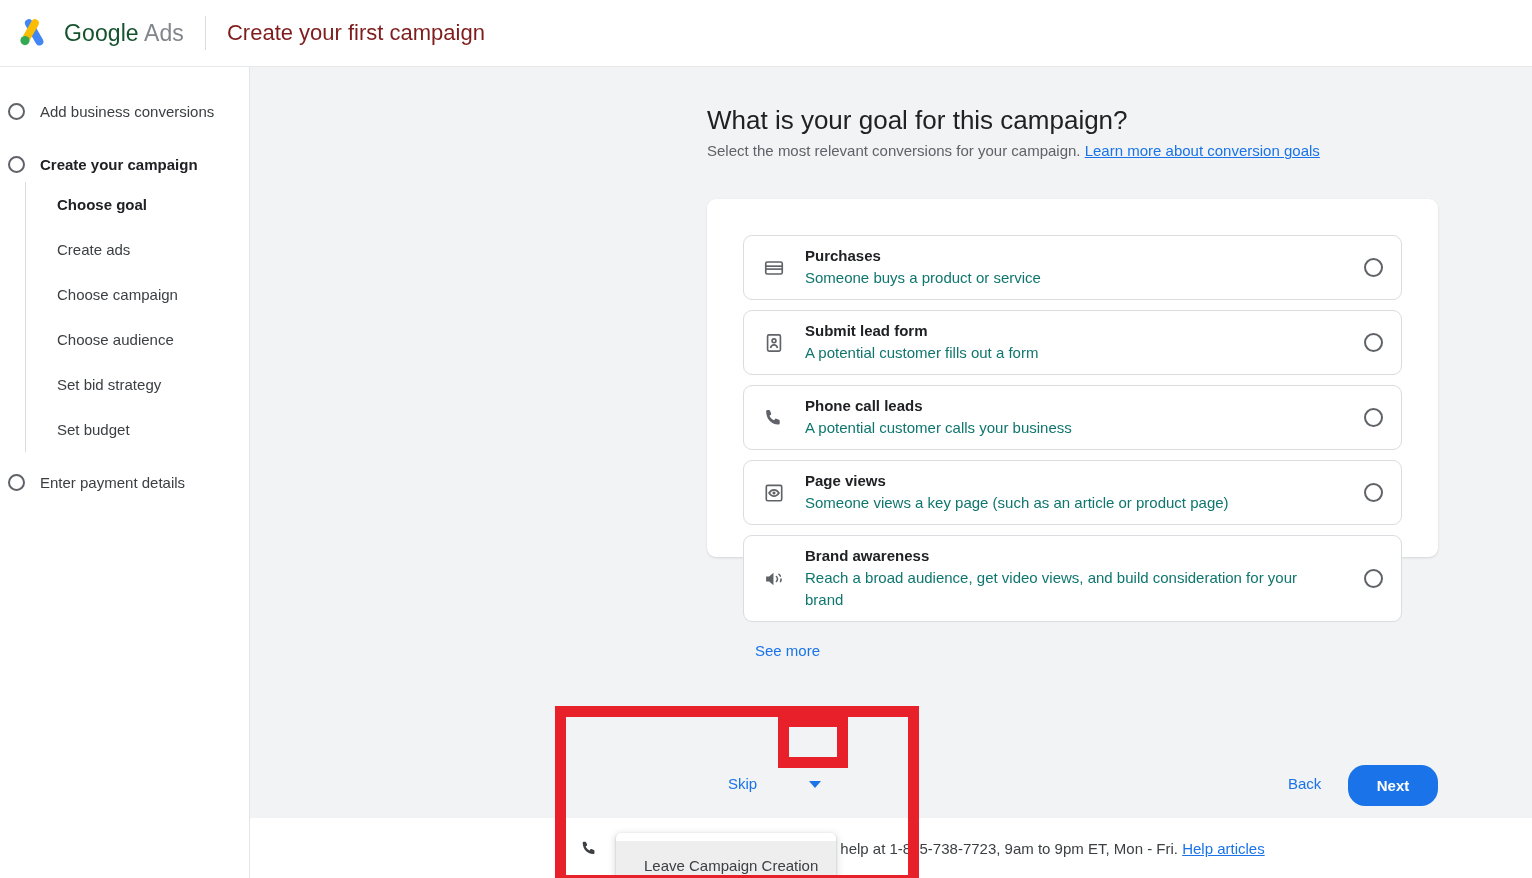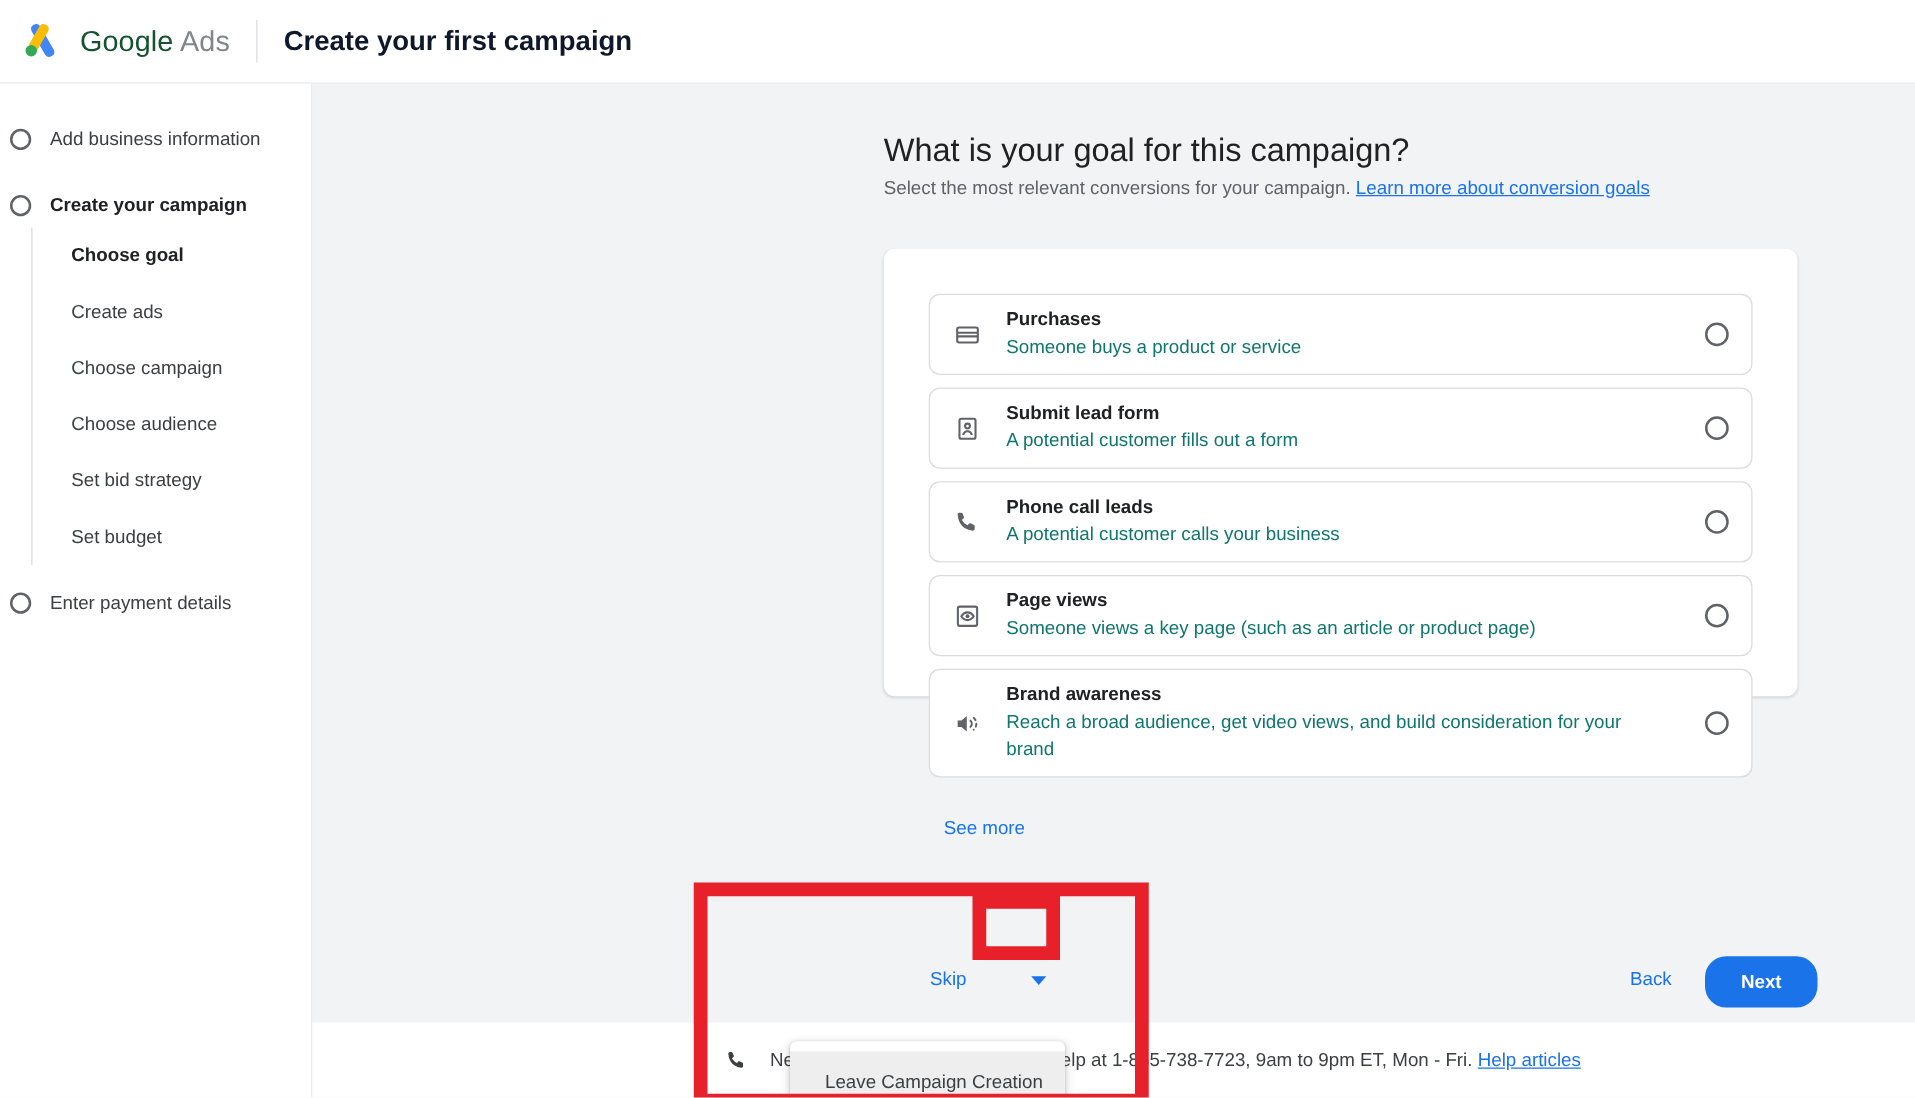"Create your first campaign" .page-title { color: #0f172a -> #7f1d1d; font-weight: 700 -> 400 }
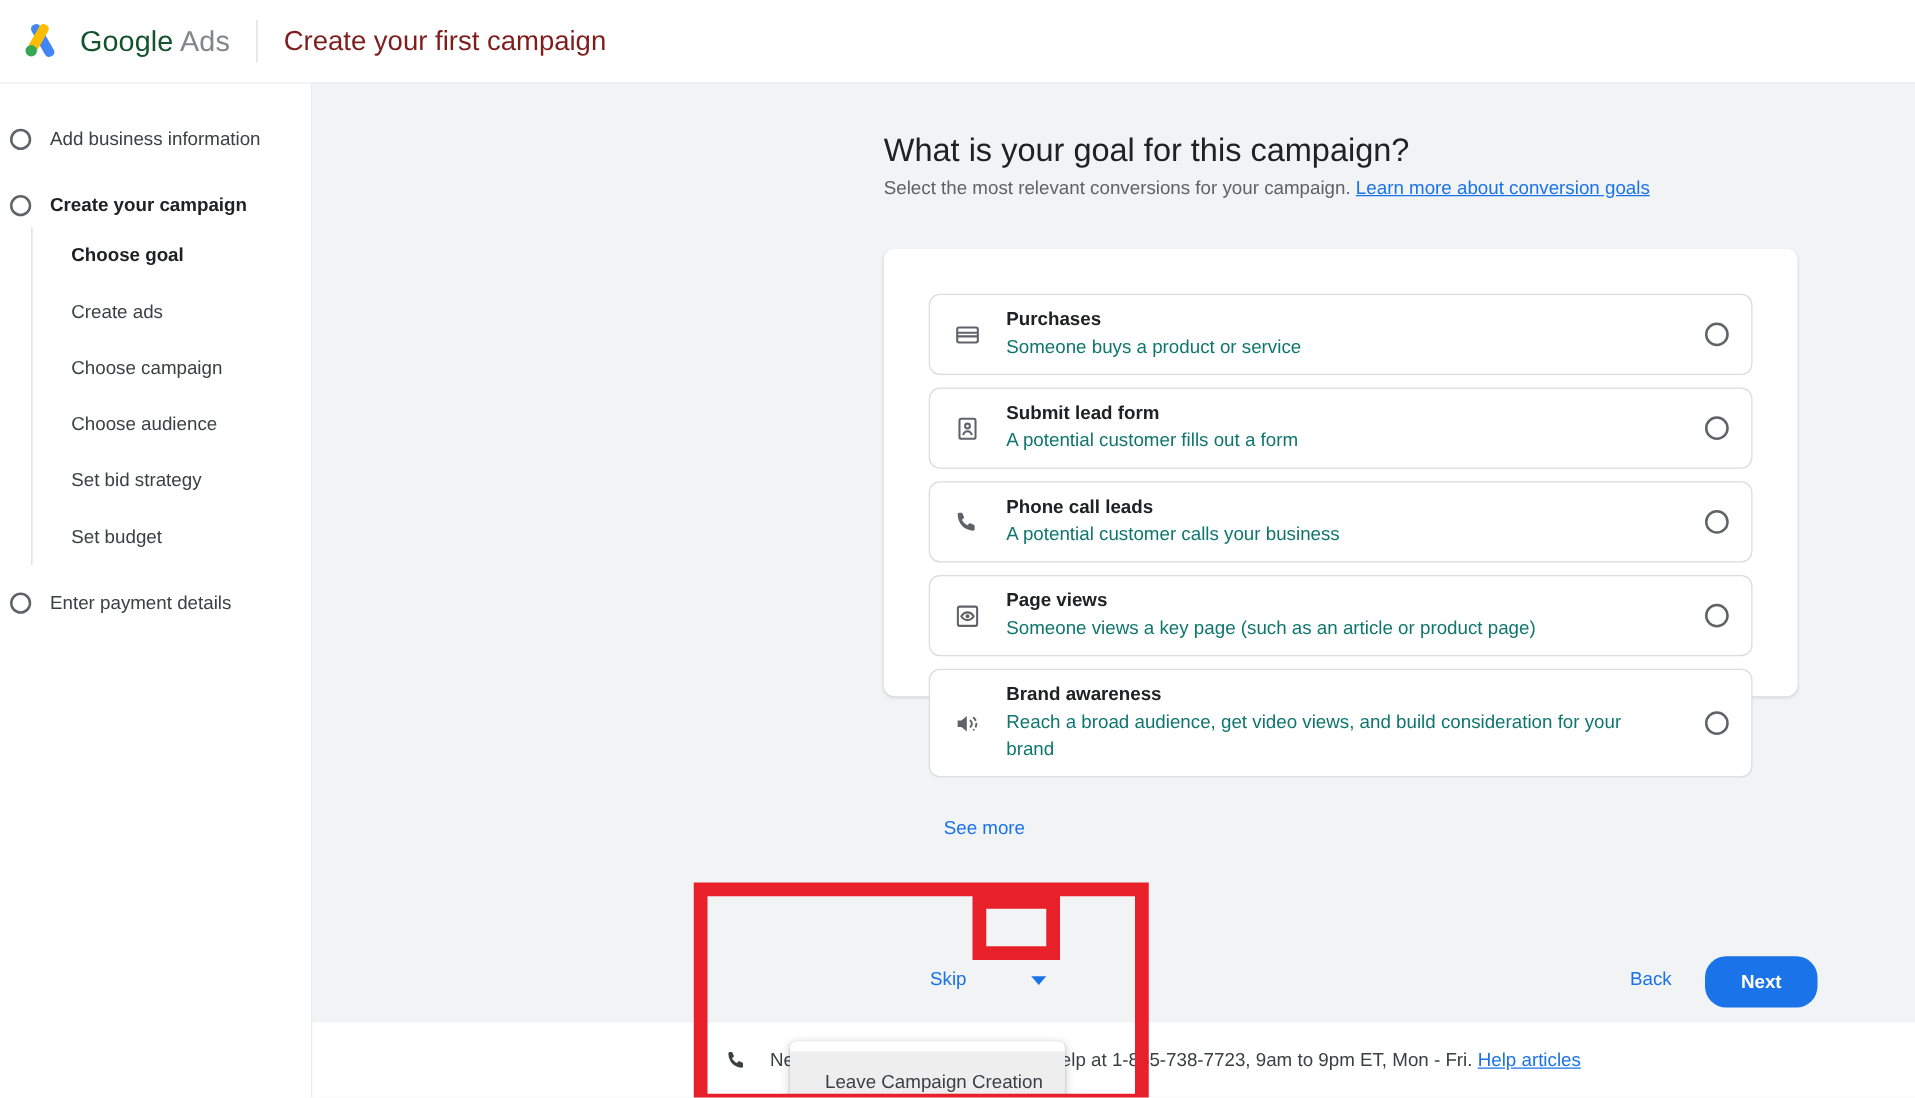"Add business information" span.step-label { text: information -> conversions }
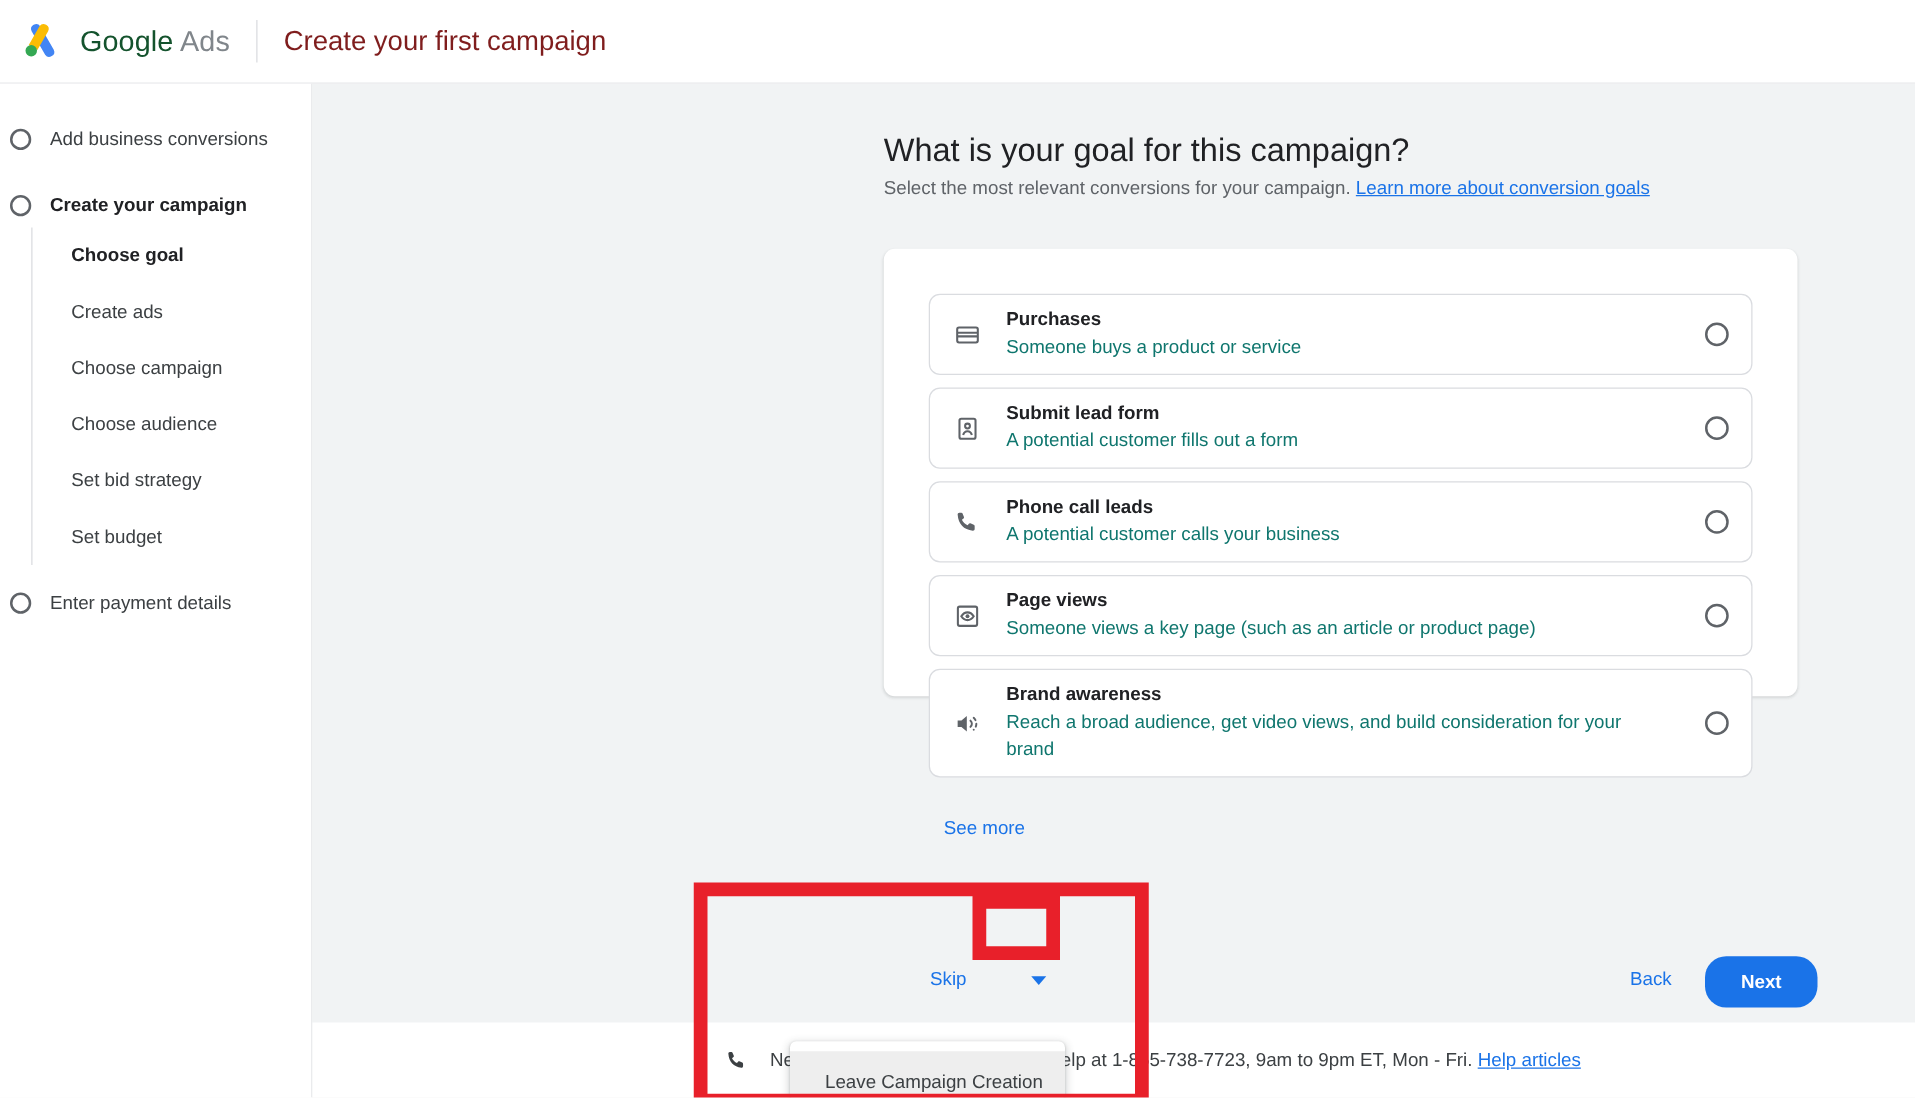"Brand awareness" .goal-item:last-of-type { margin-bottom: 12px -> 0 }
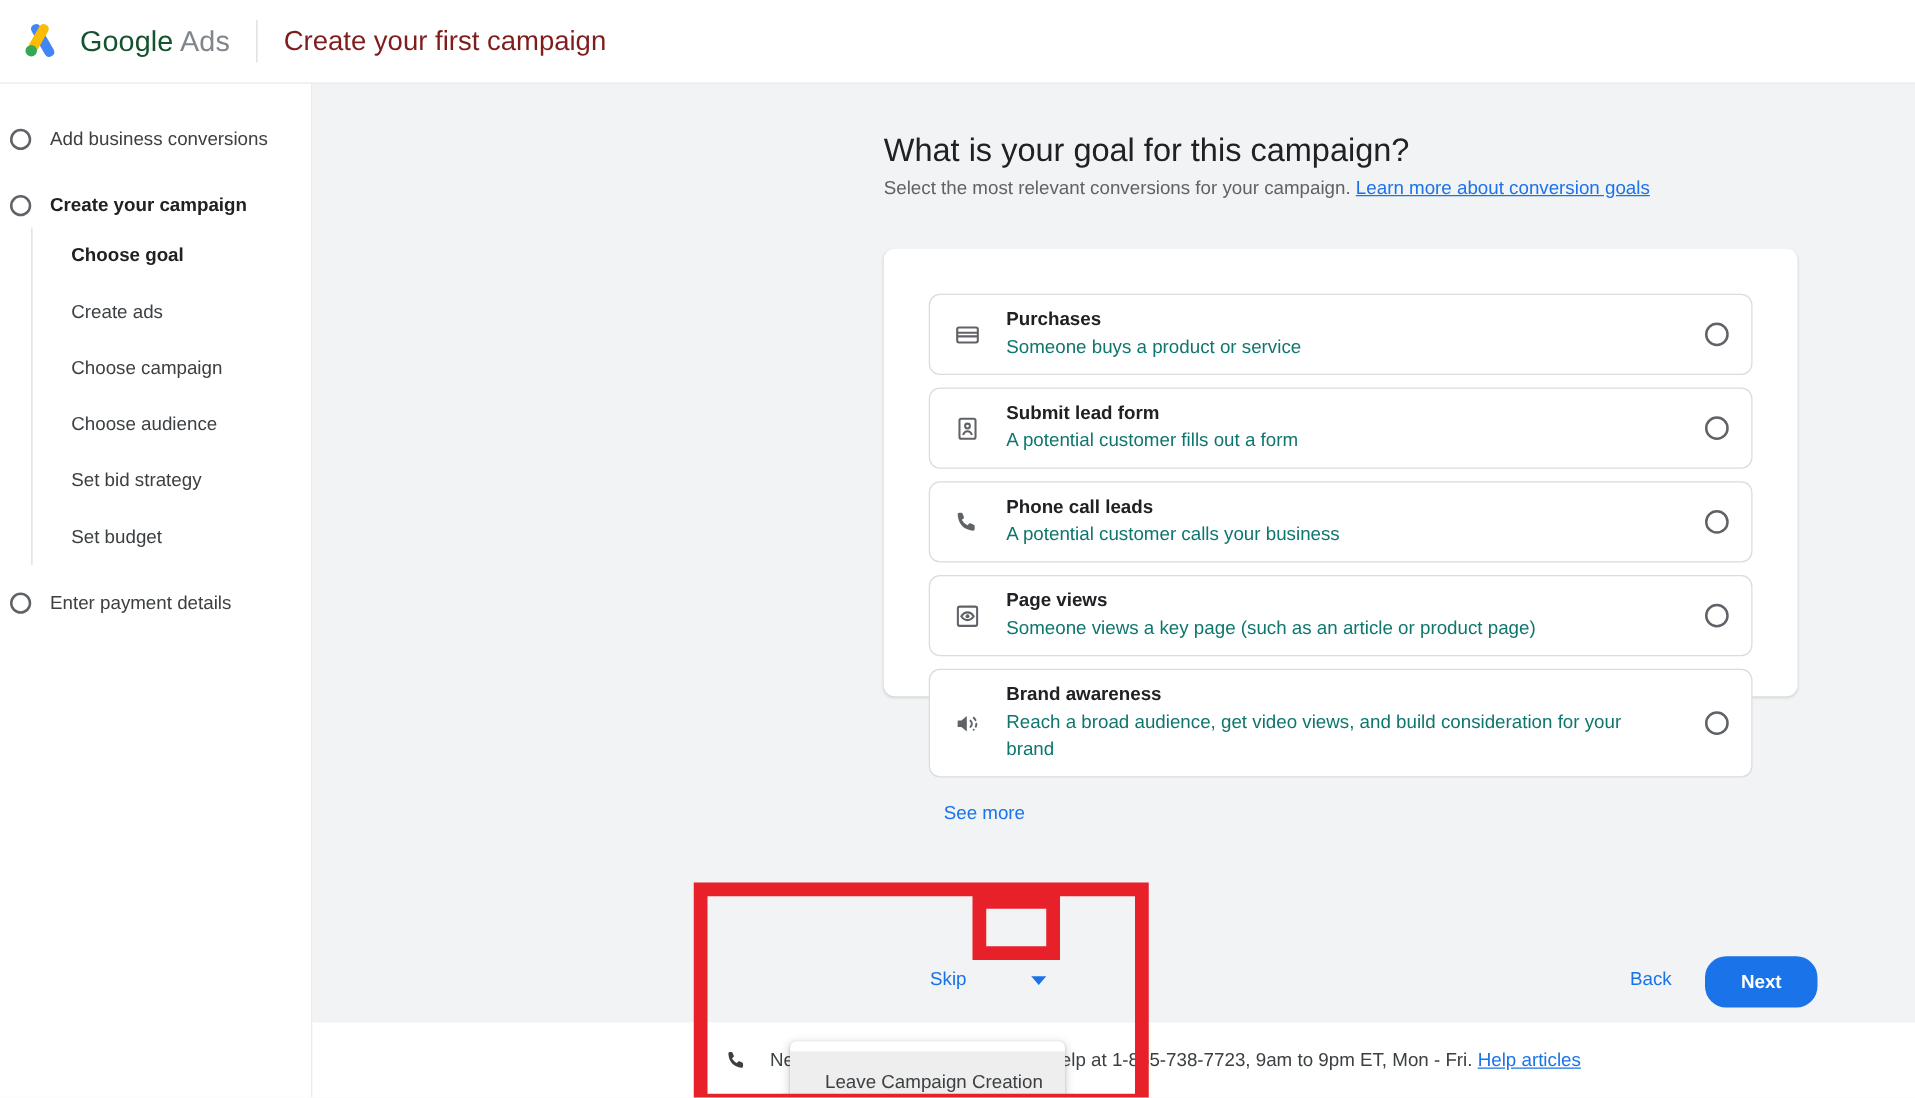"Skip" .actionbar { left: 16px -> 0 }
